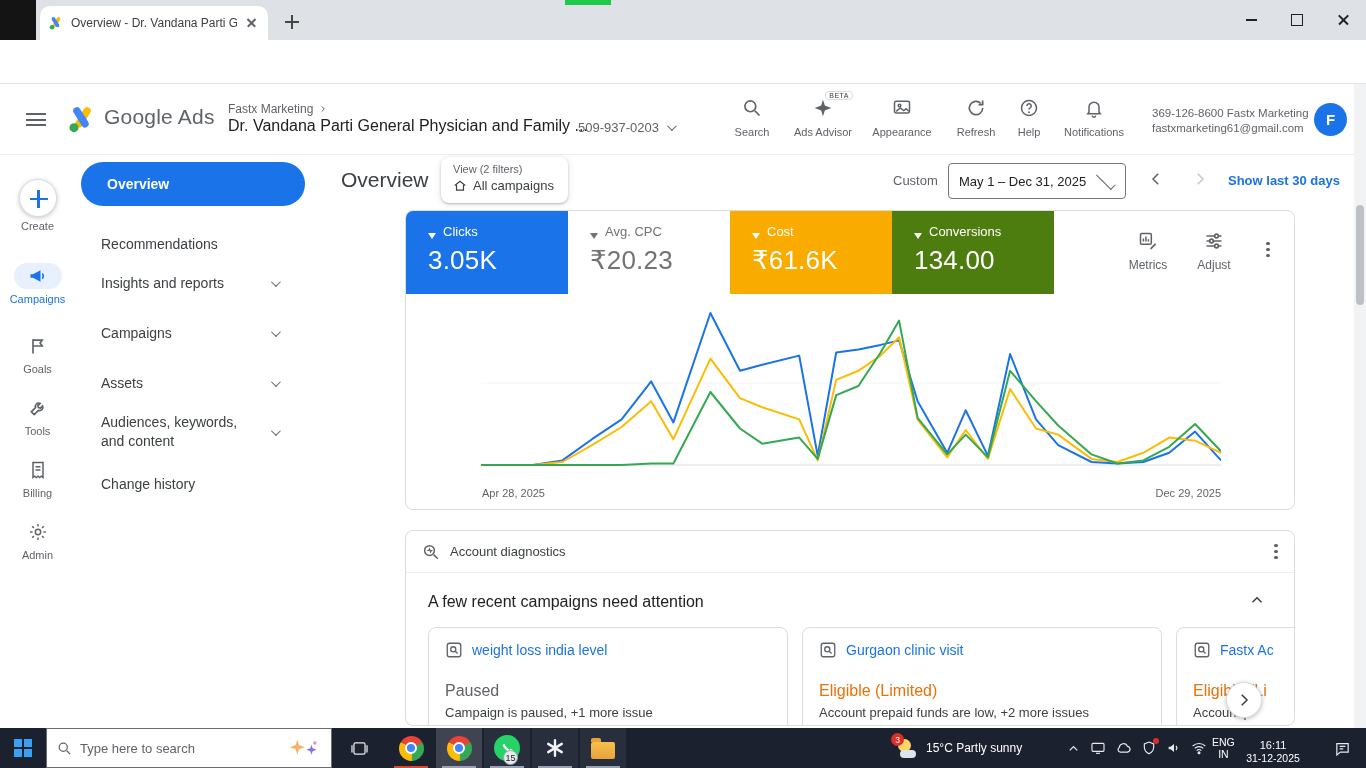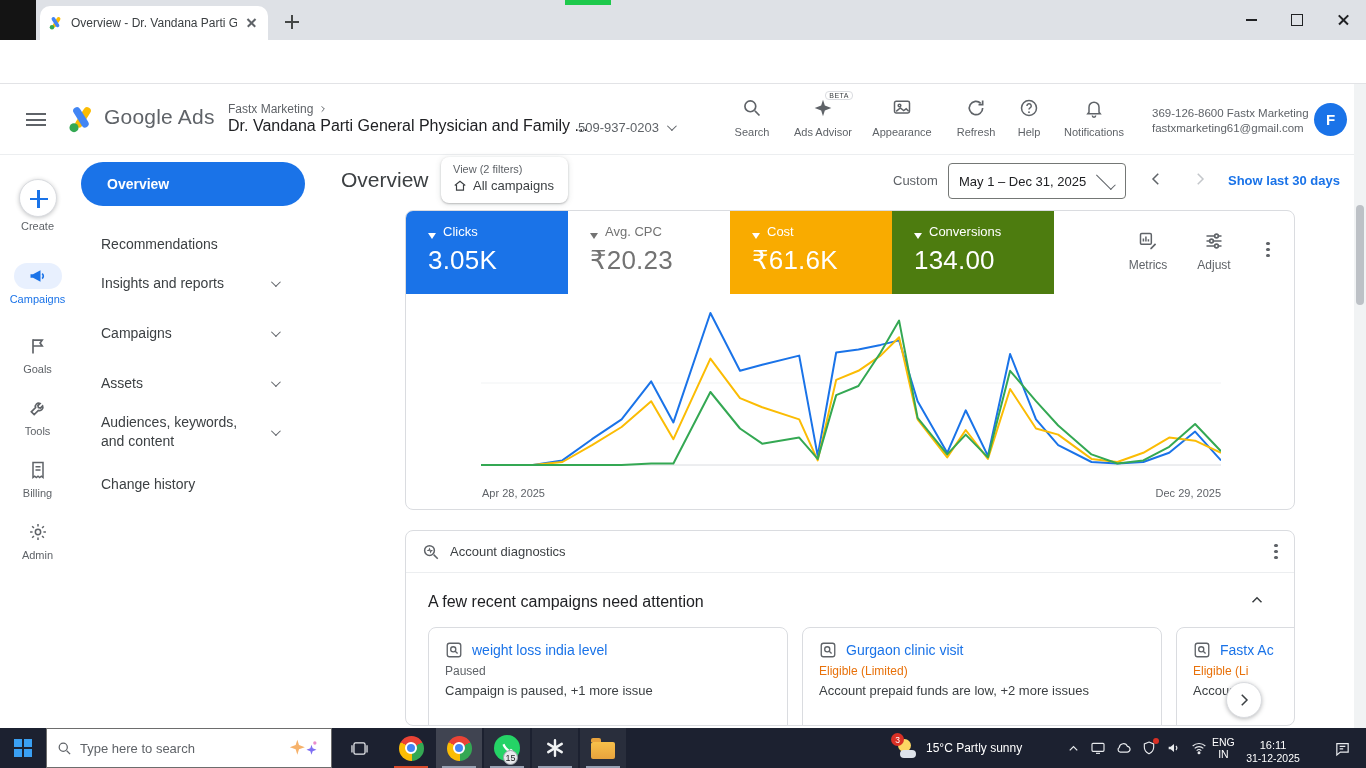"Paused" .dcard-status { font-size: 12px -> 16px; margin-top: 5px -> 23px }
